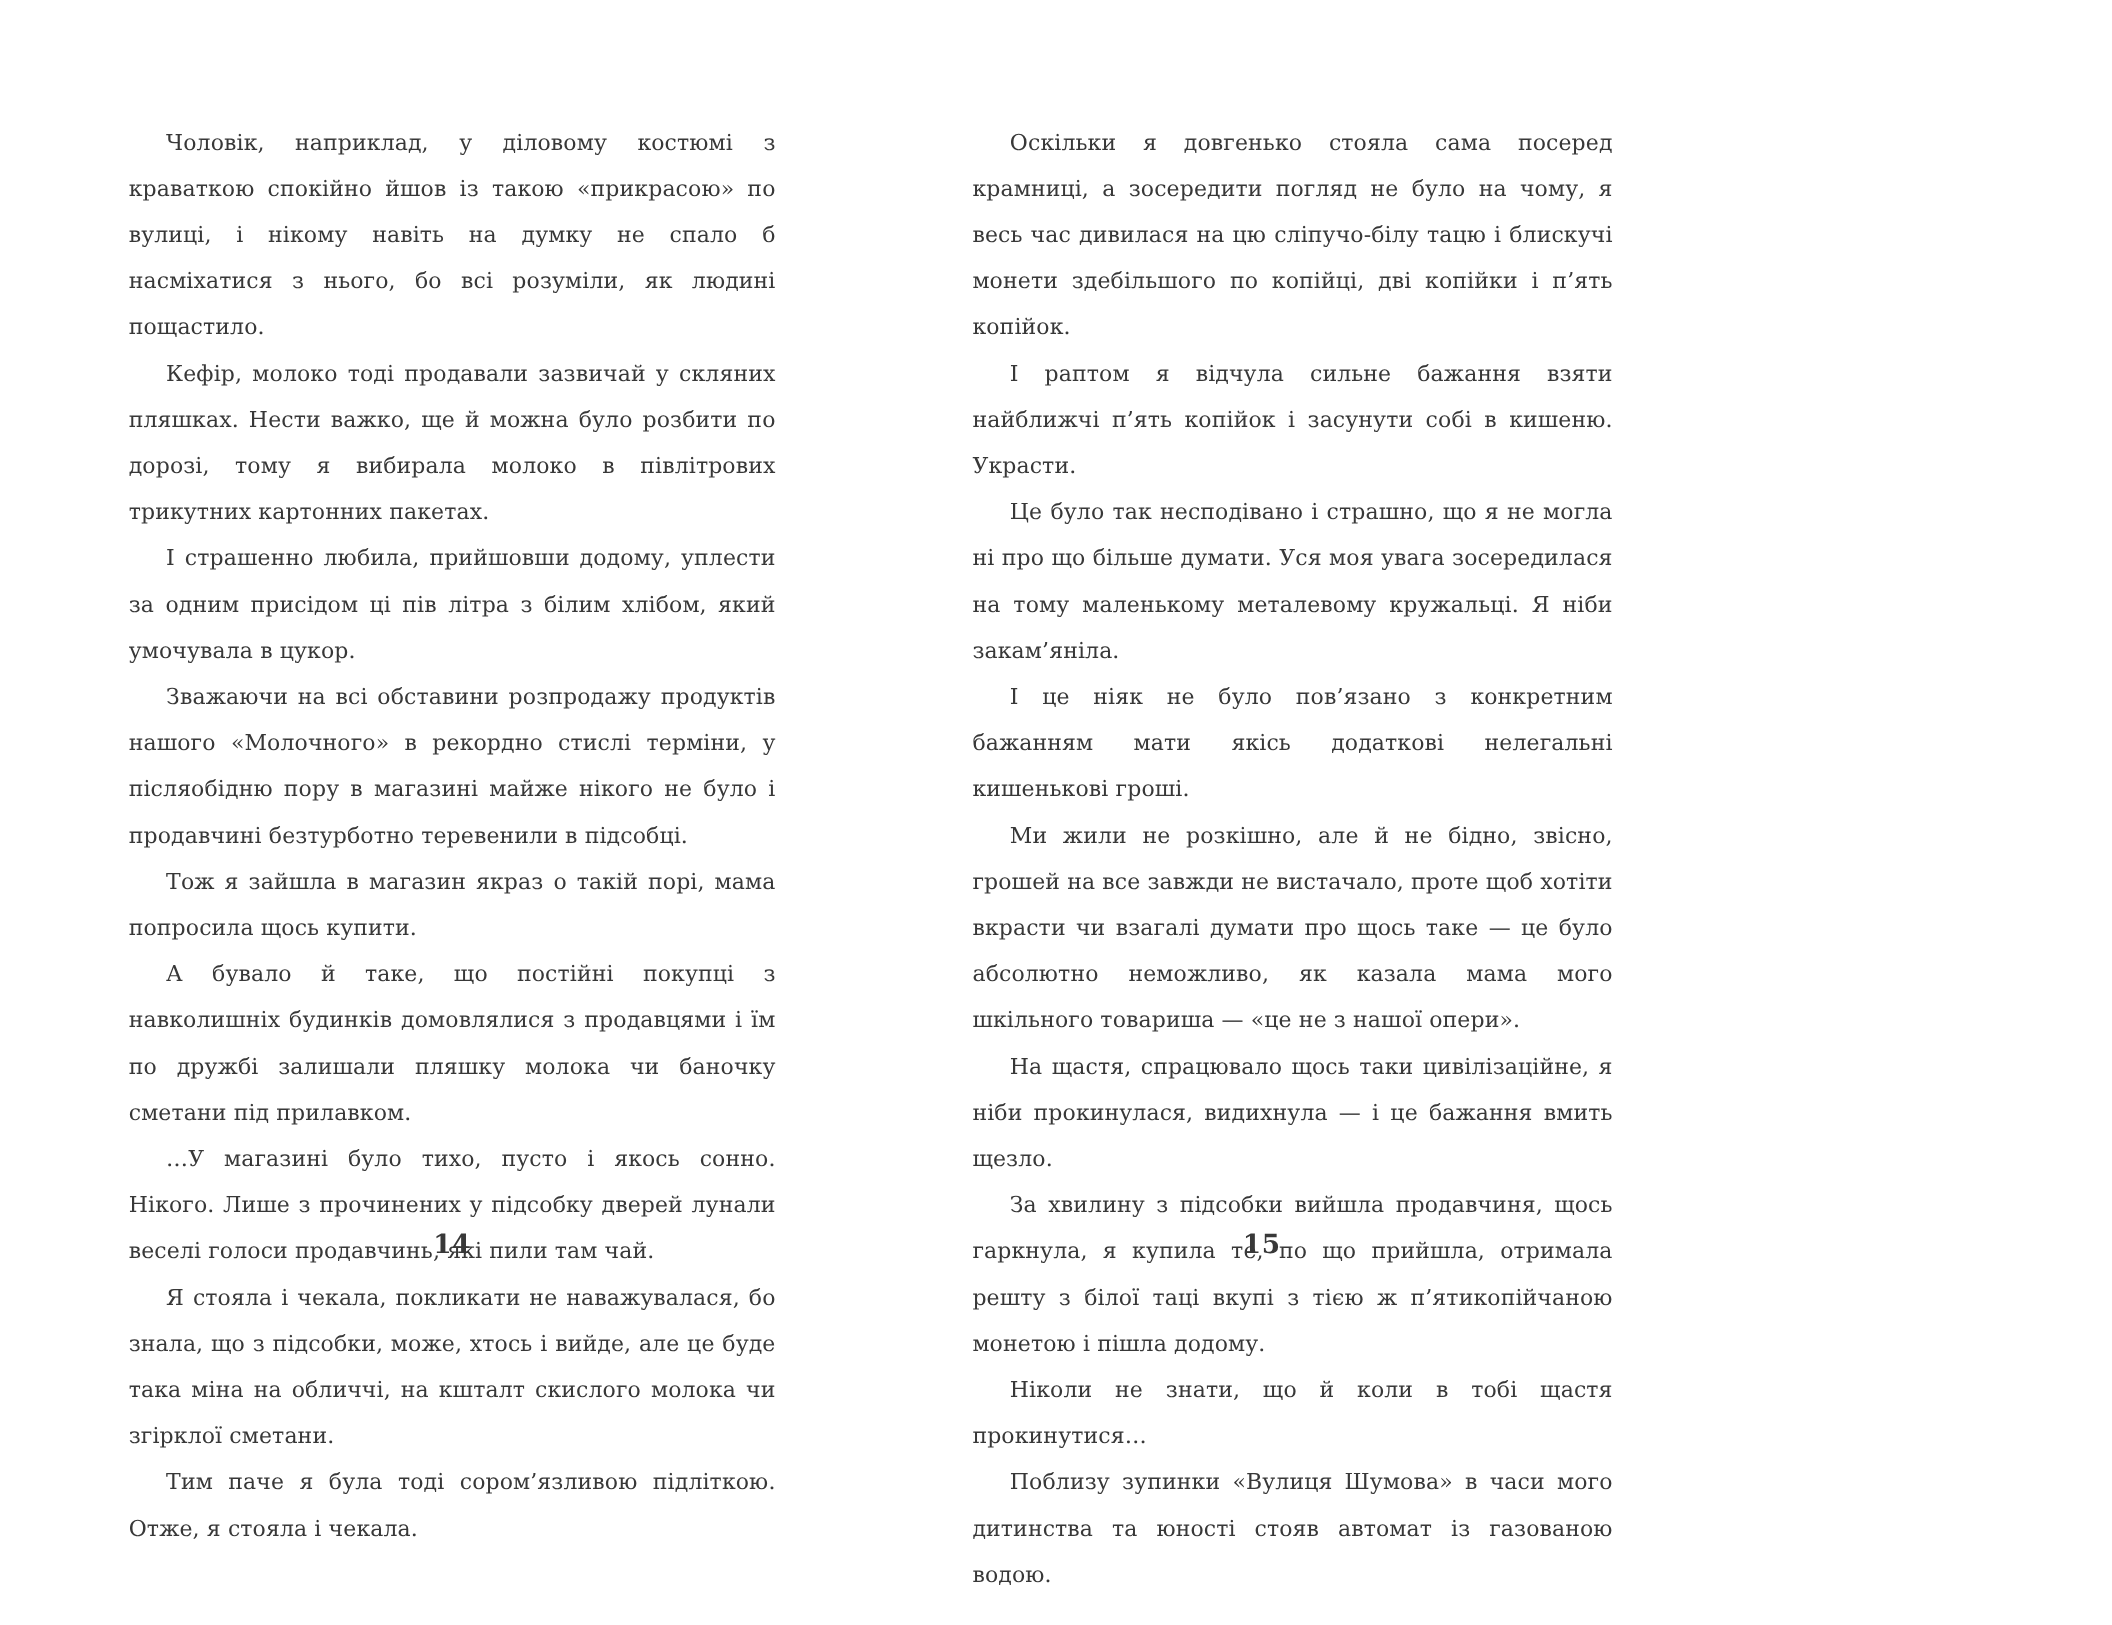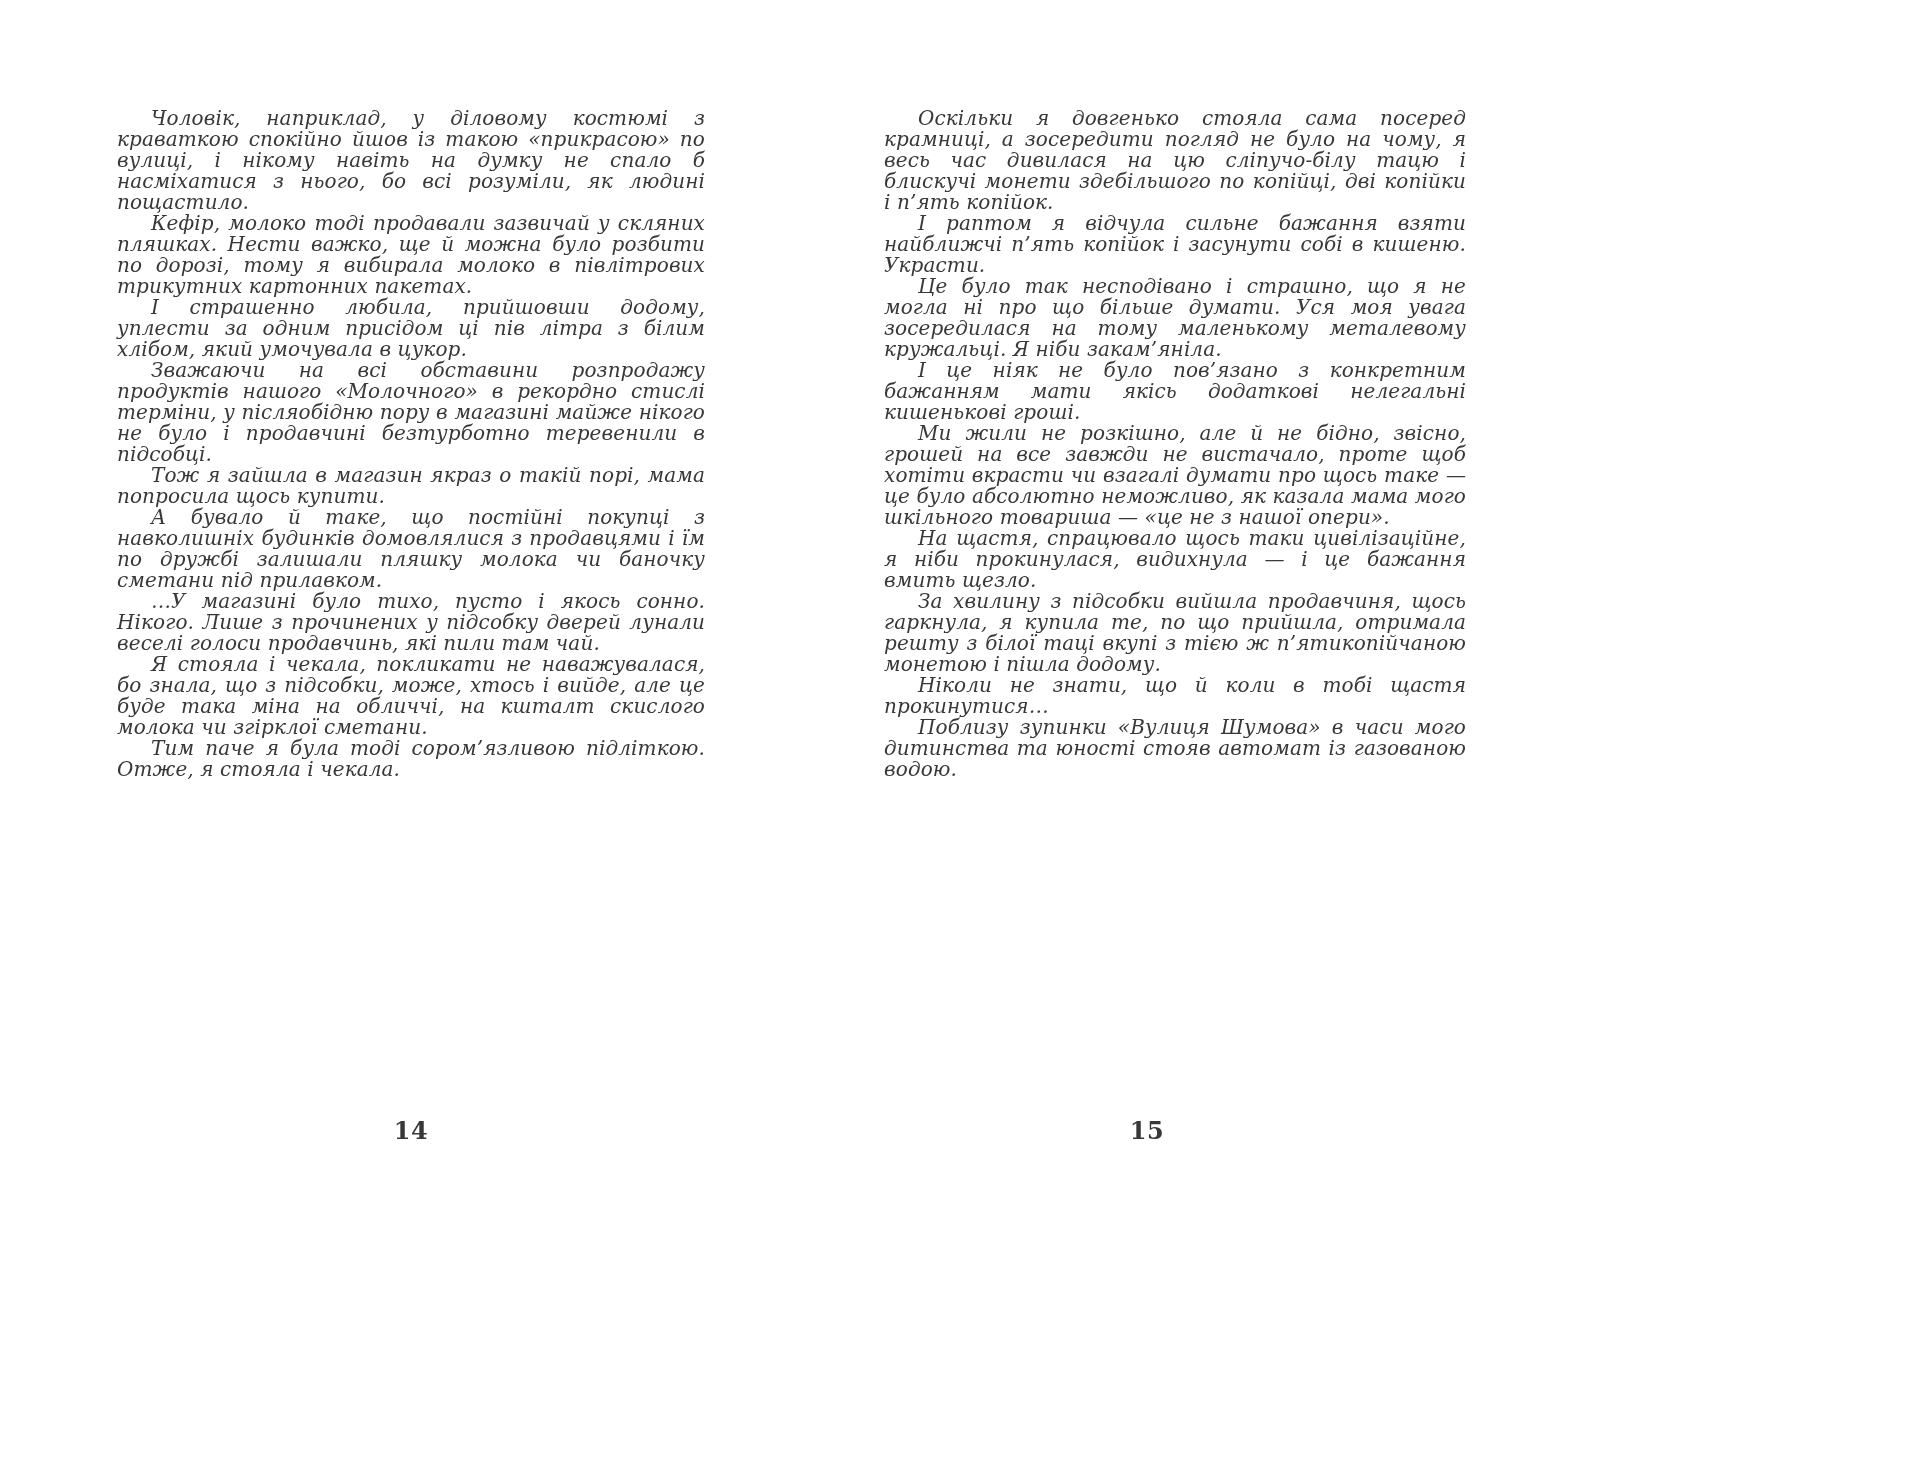"Чоловік, наприклад, у діловому костюмі" .page-column { font-style: italic -> none; line-height: 21px -> 42px }
